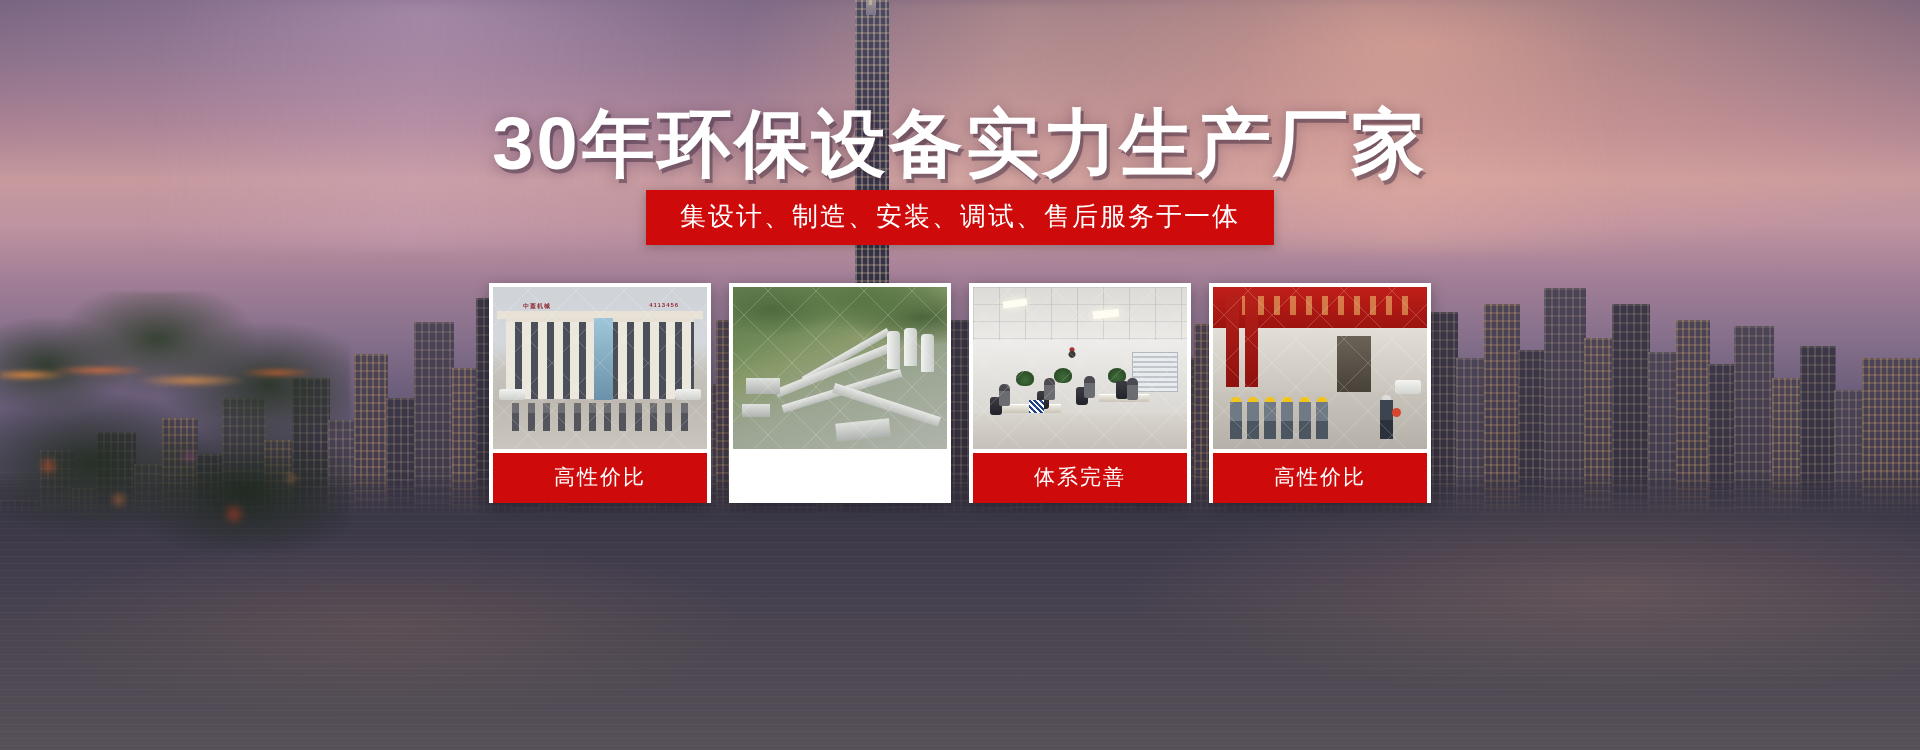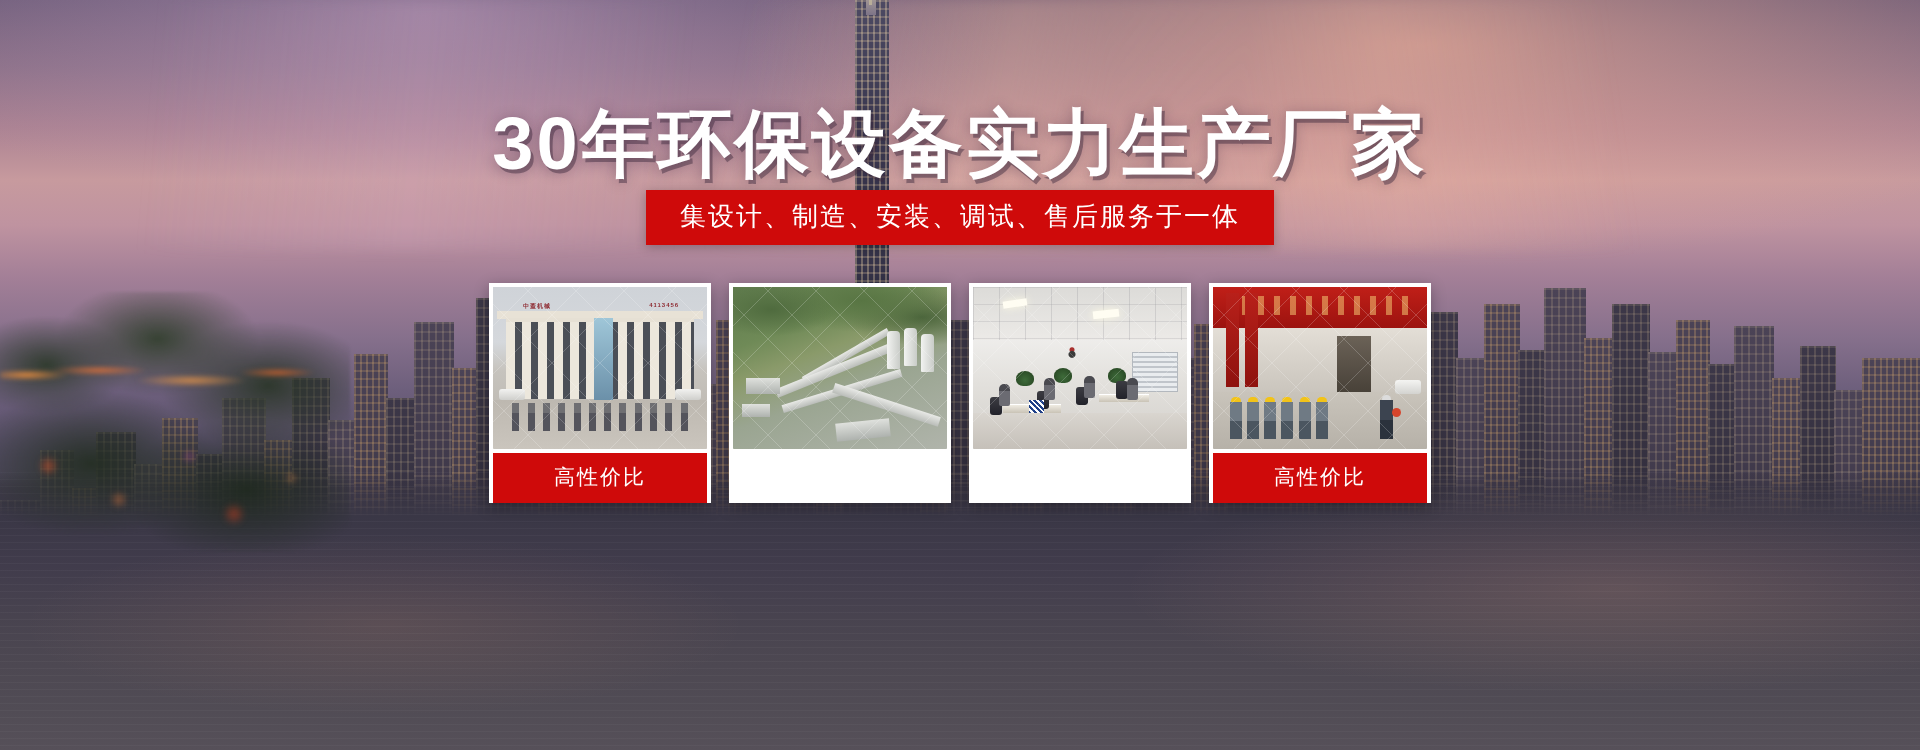"体系完善" div.card-caption { html: none -> <div>体系完善</div> }
